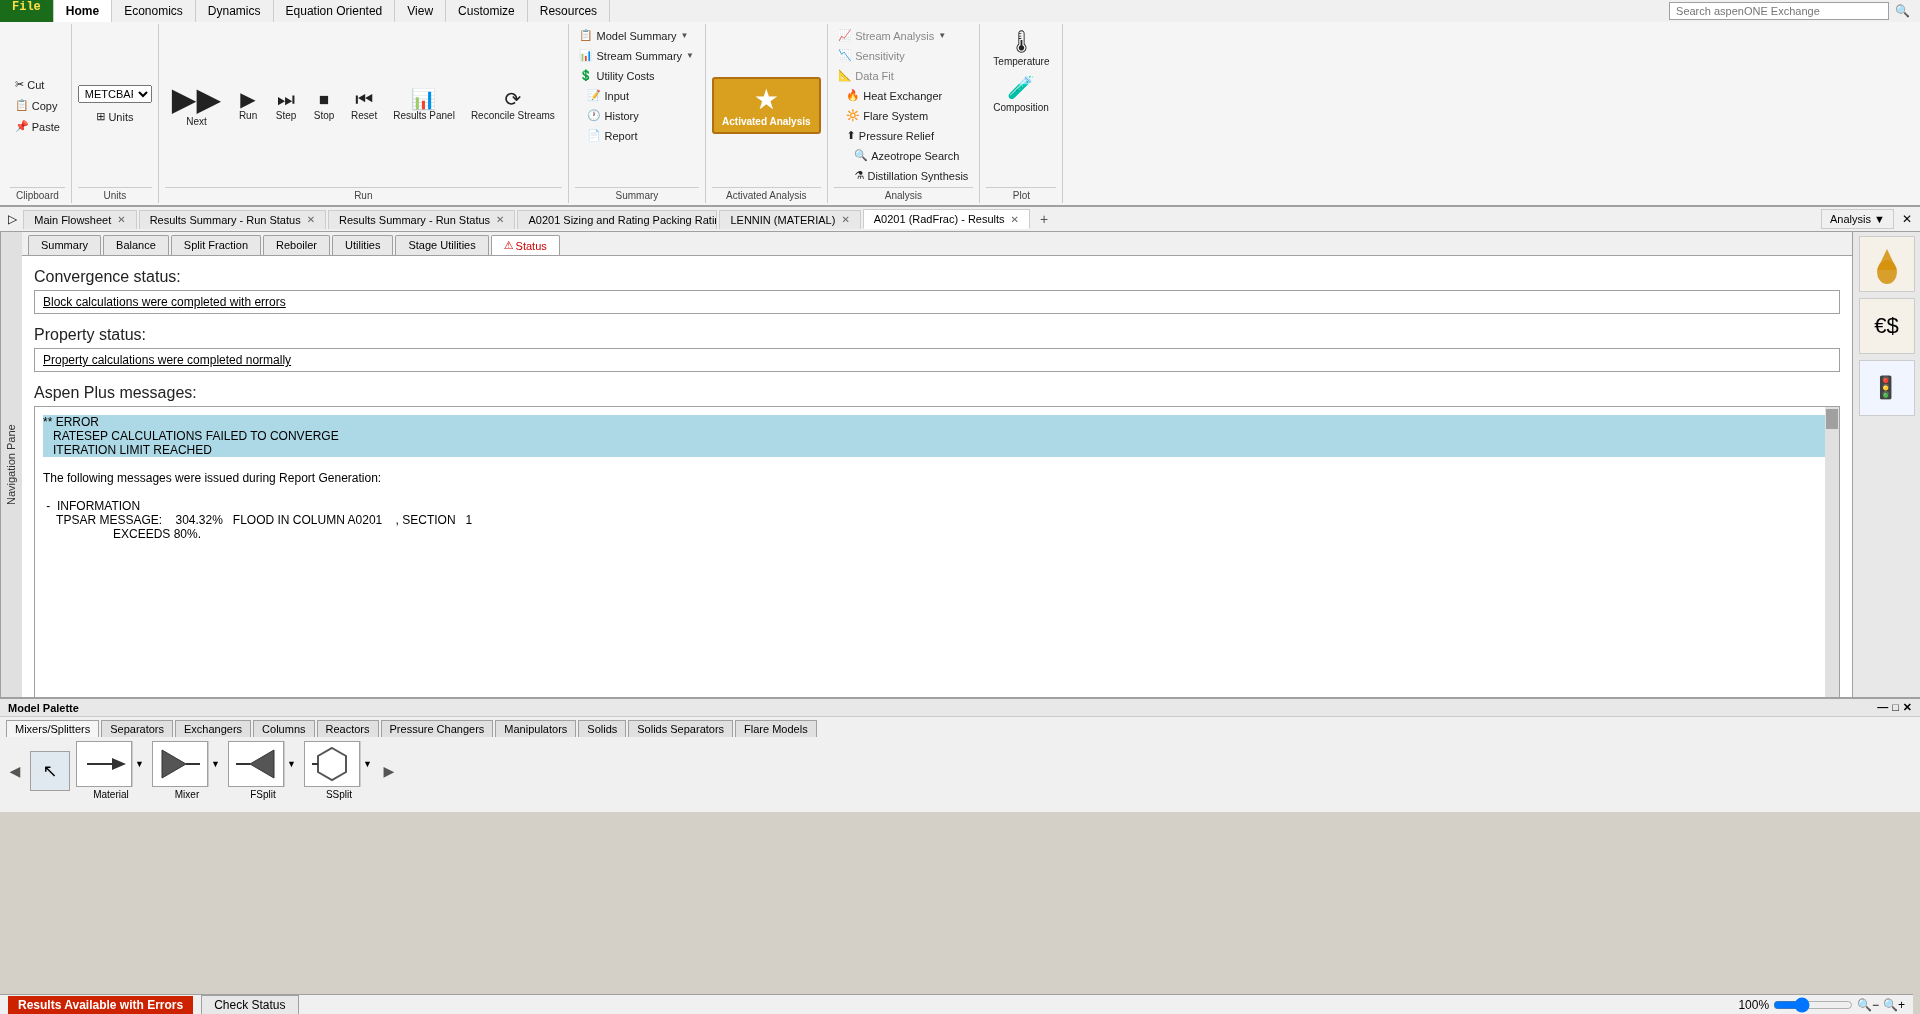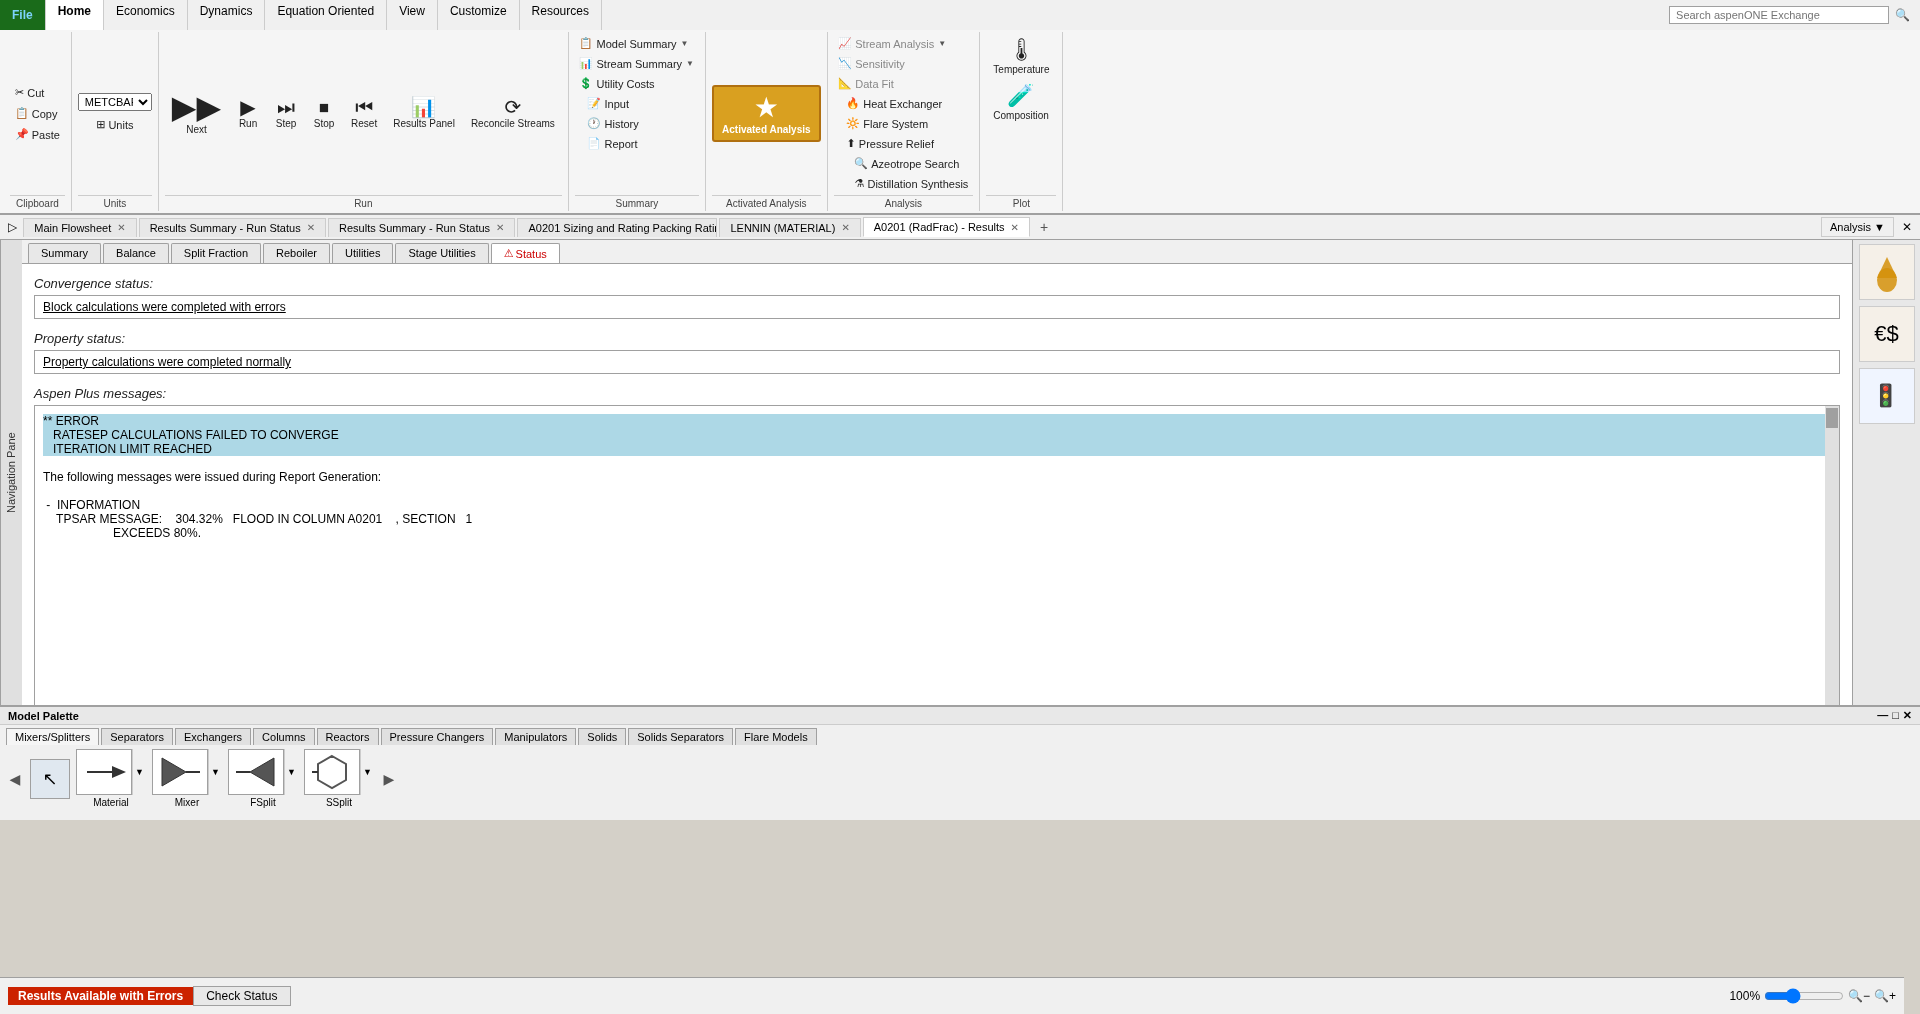"File" .ribbon-tab.file { color: #7dd3fc -> #fde047; font-family: none -> Liberation Mono, monospace; padding: 8px 12px -> 0 12px }
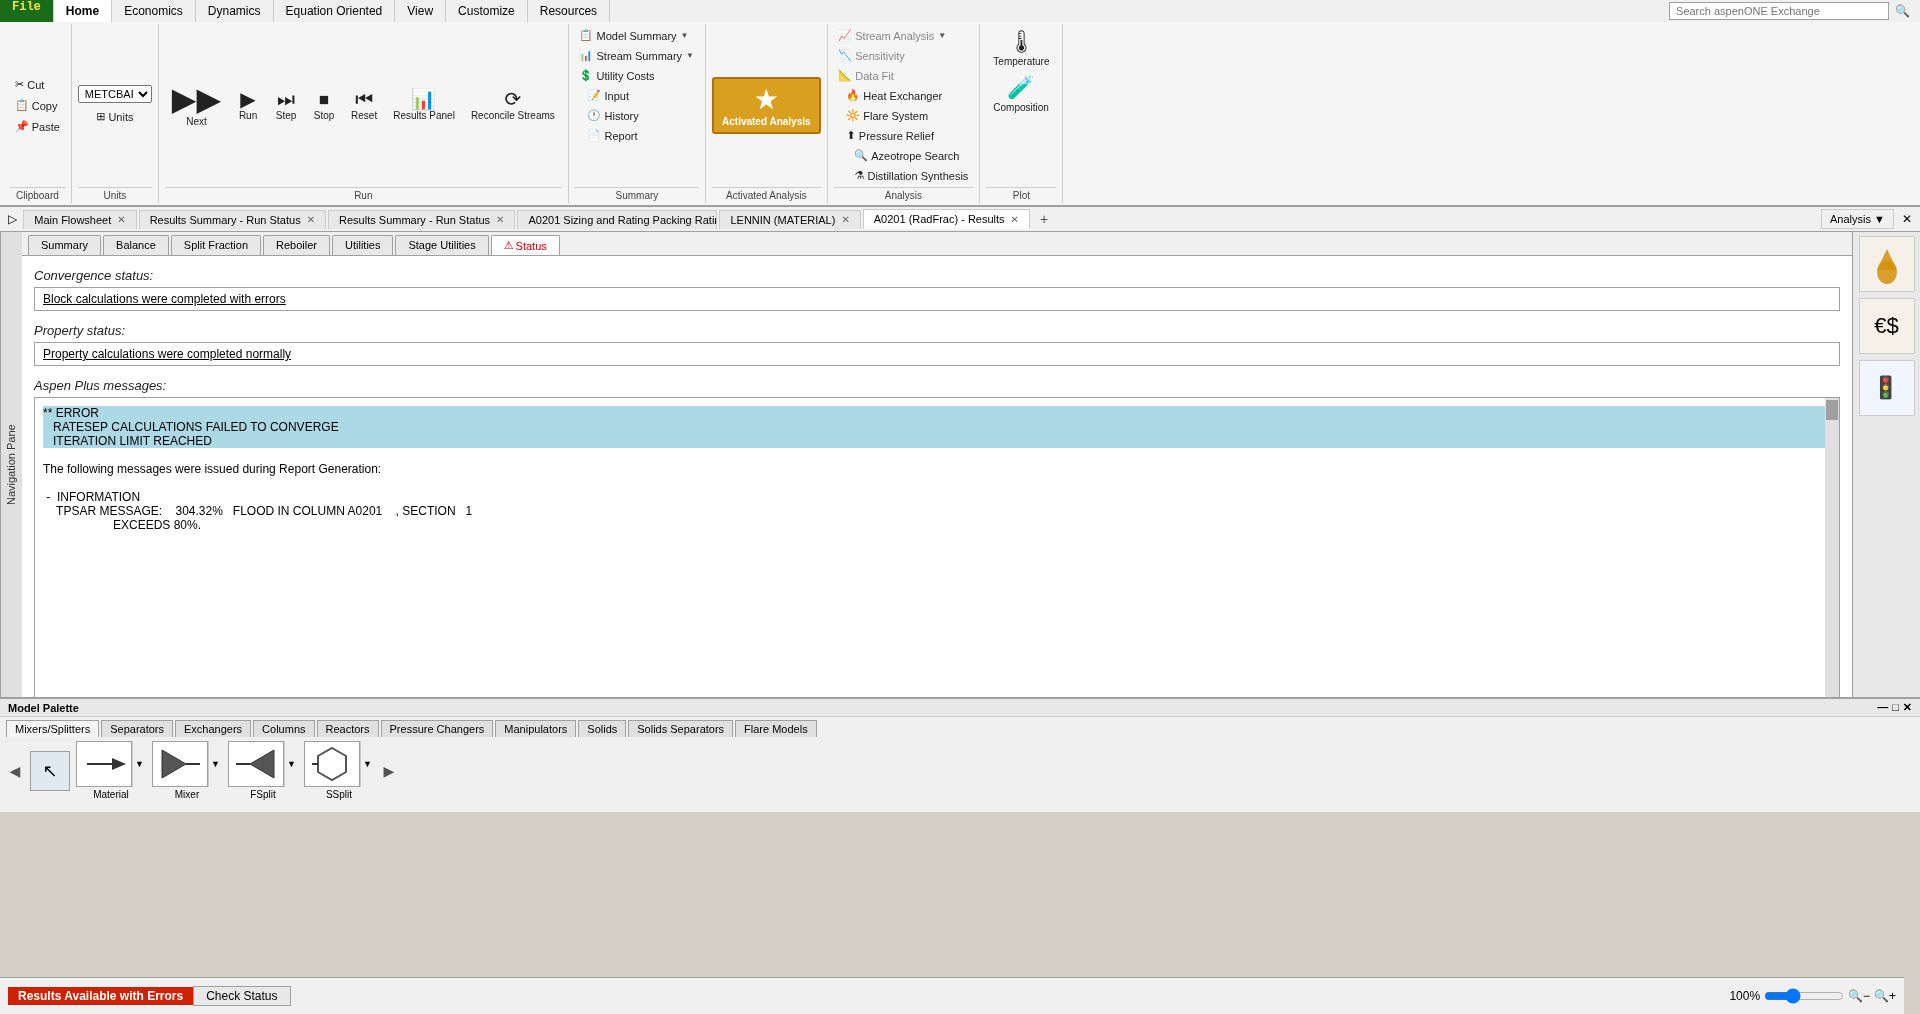"Convergence status:" .field-label { font-size: 13px -> 16px; font-style: italic -> none }
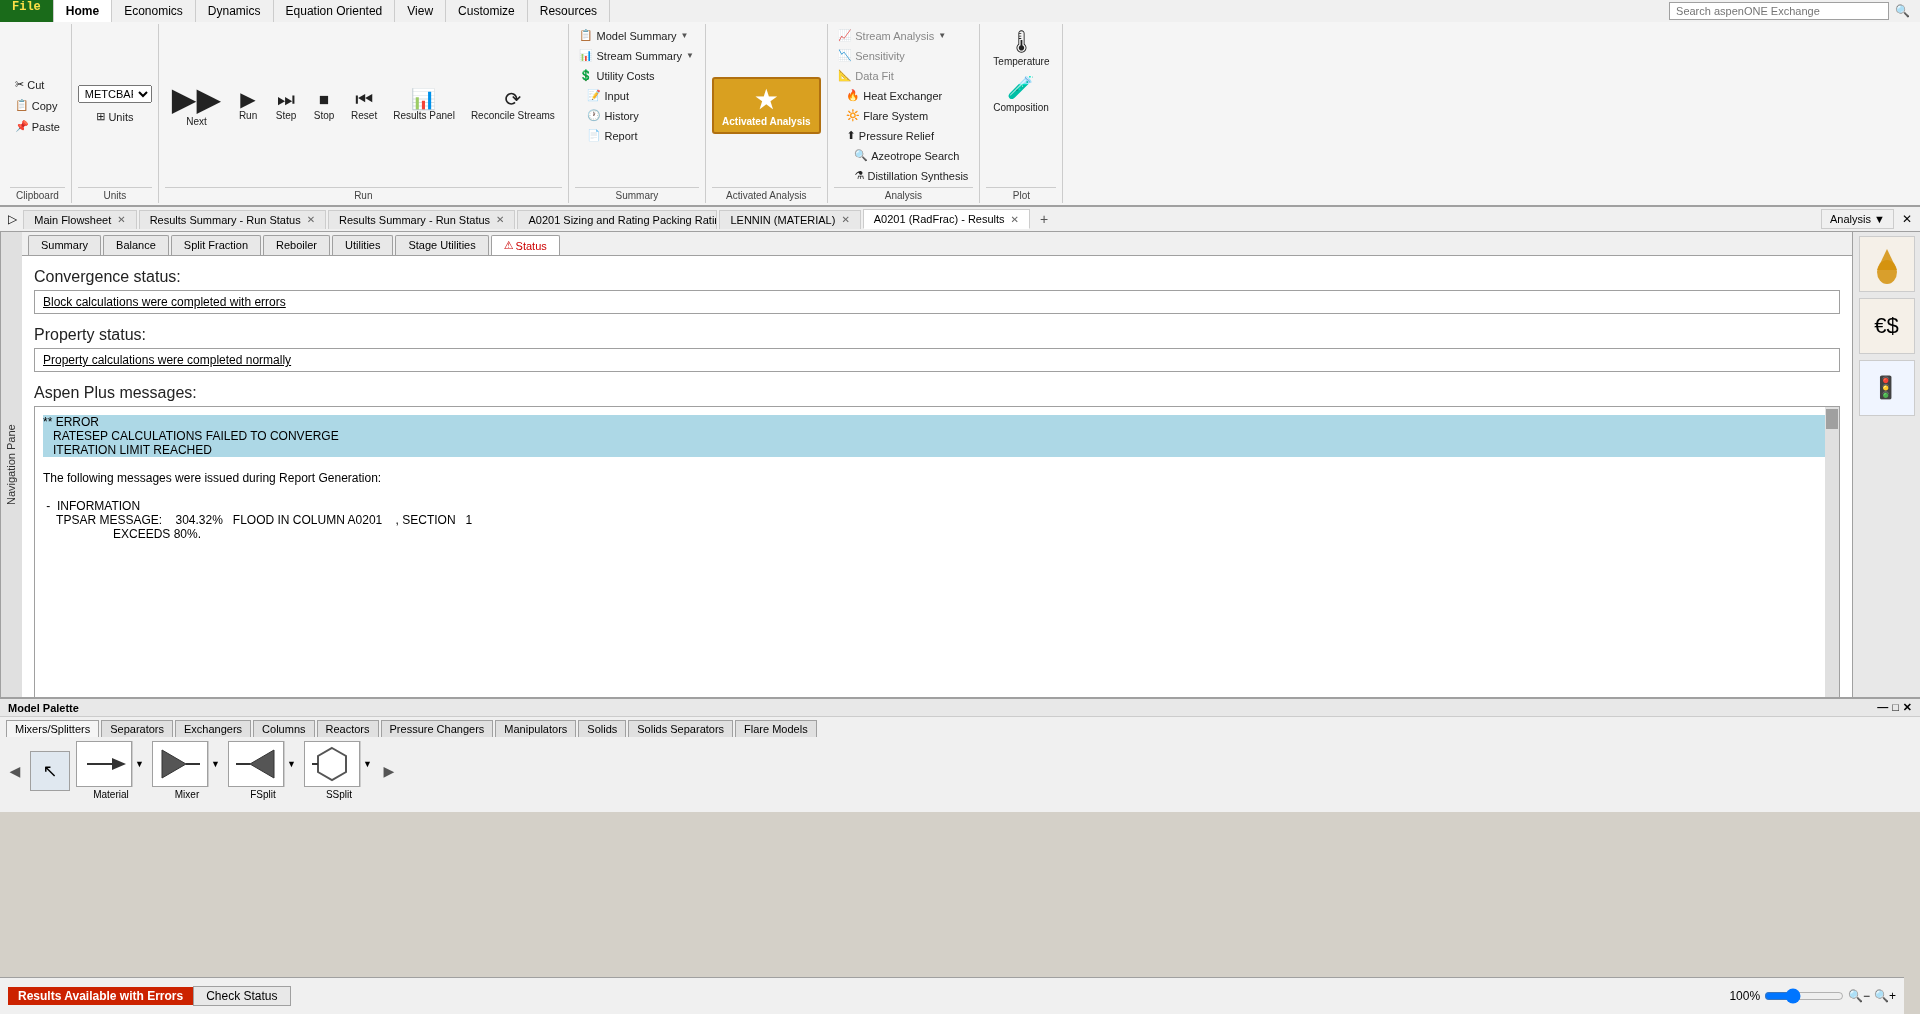"Results Available with Errors" .status-bar { gap: none -> 8px; height: 37px -> 20px; right: 16px -> 7px }
